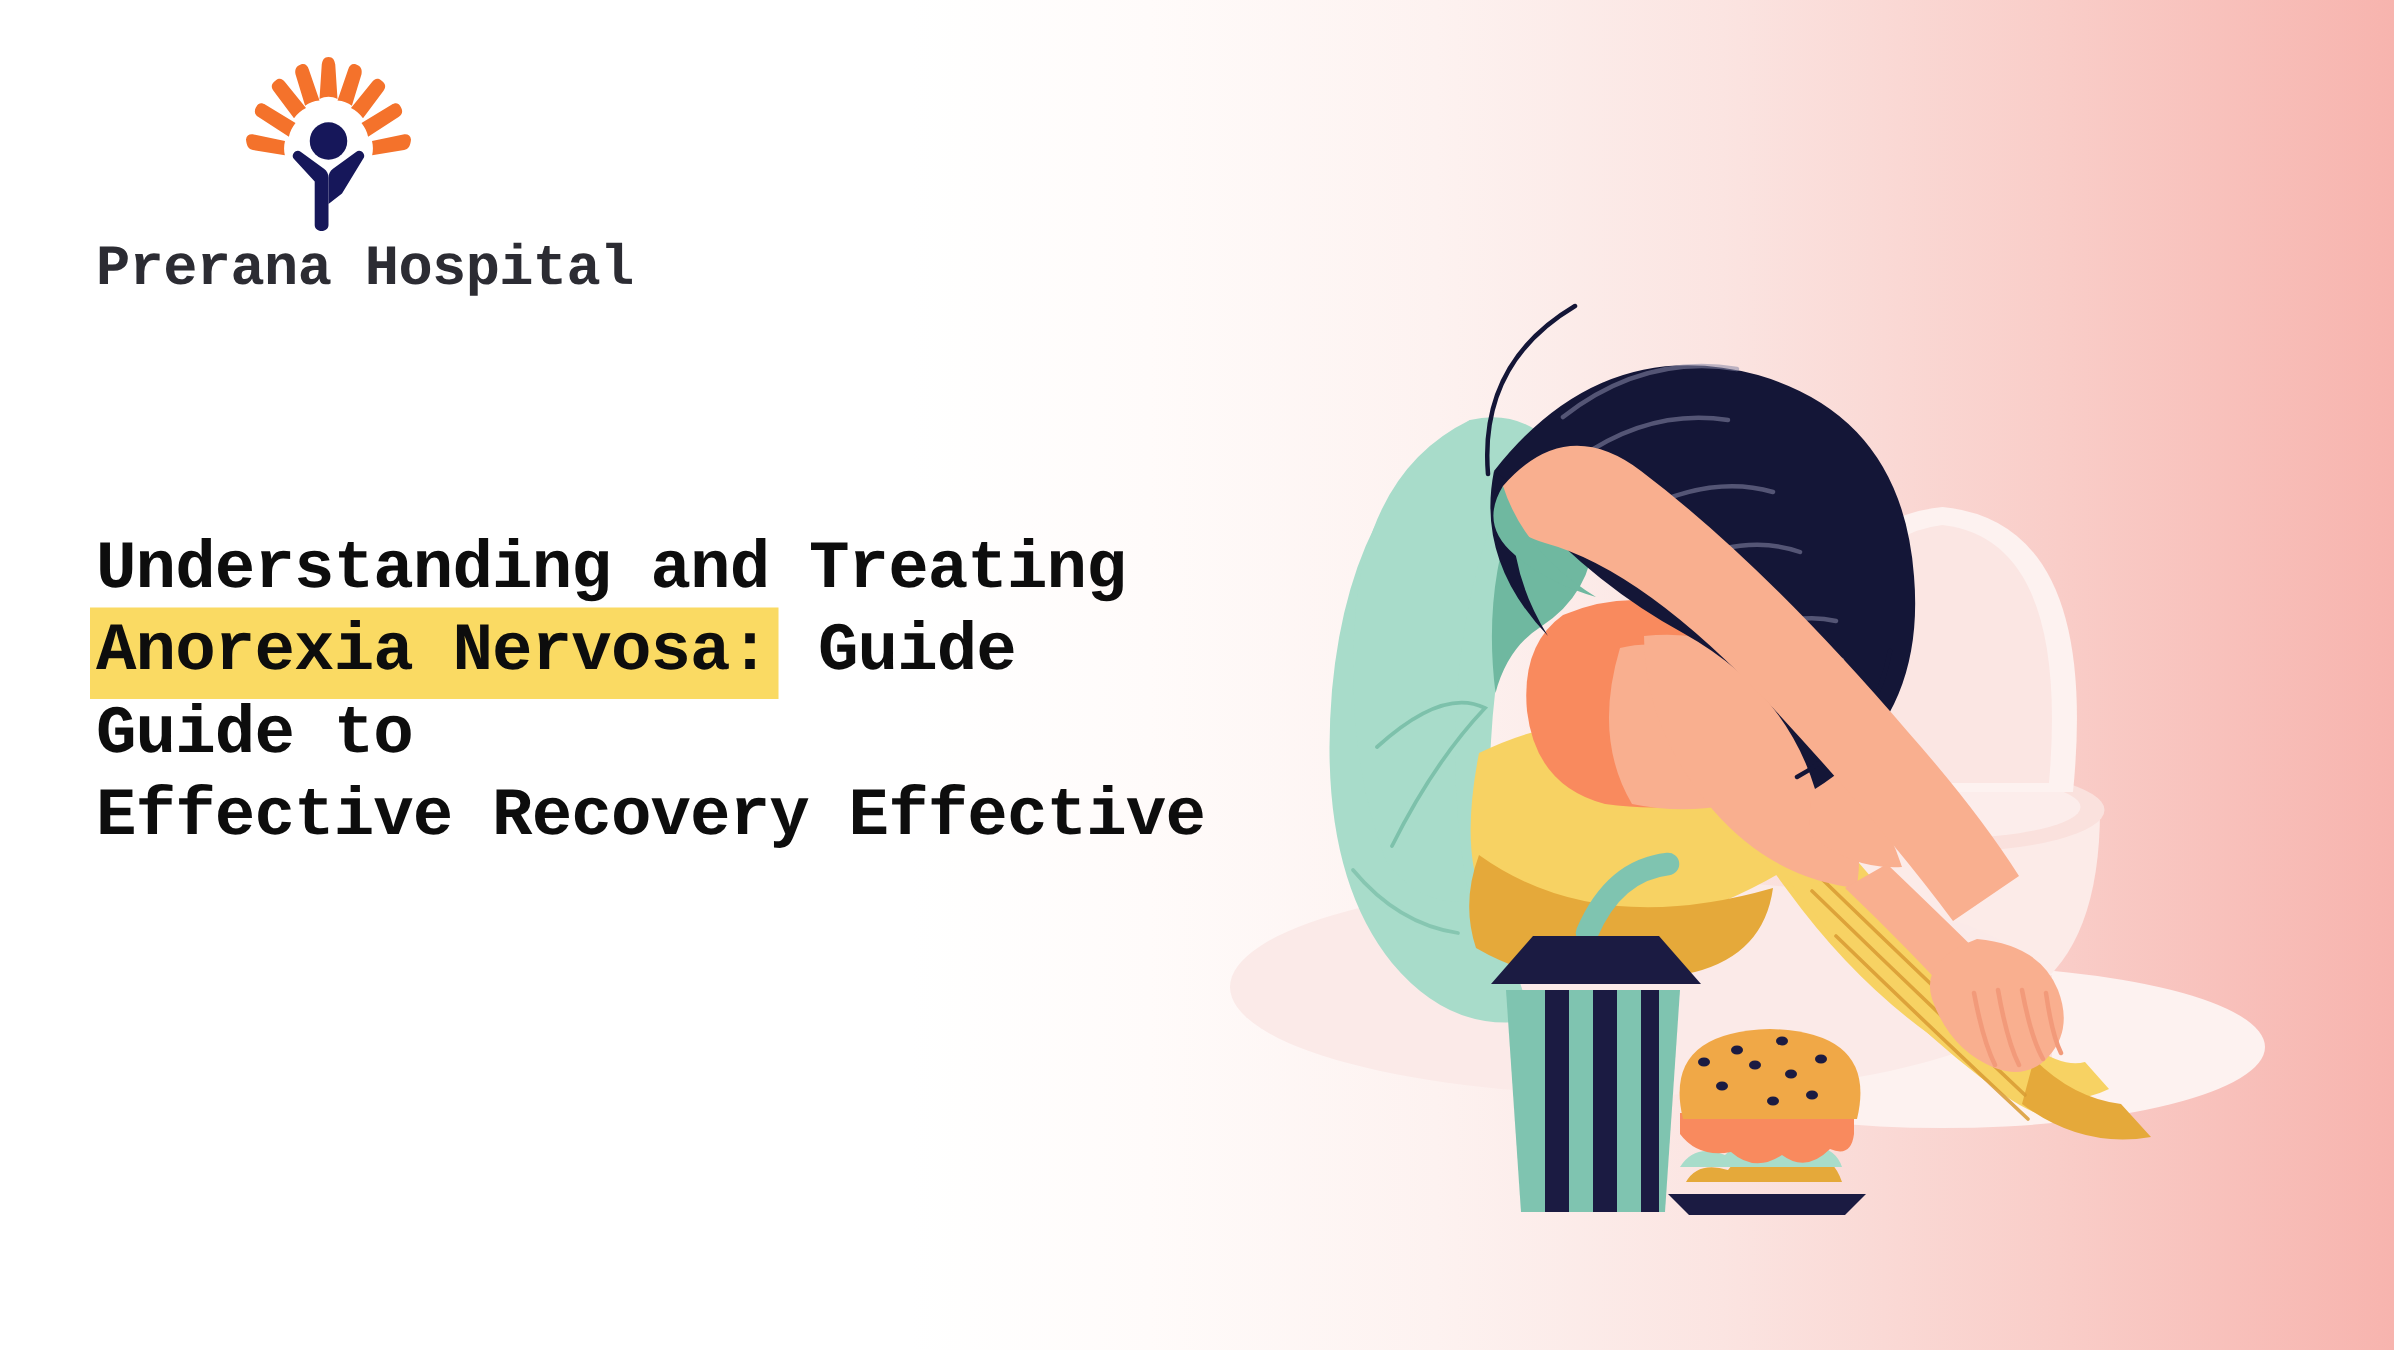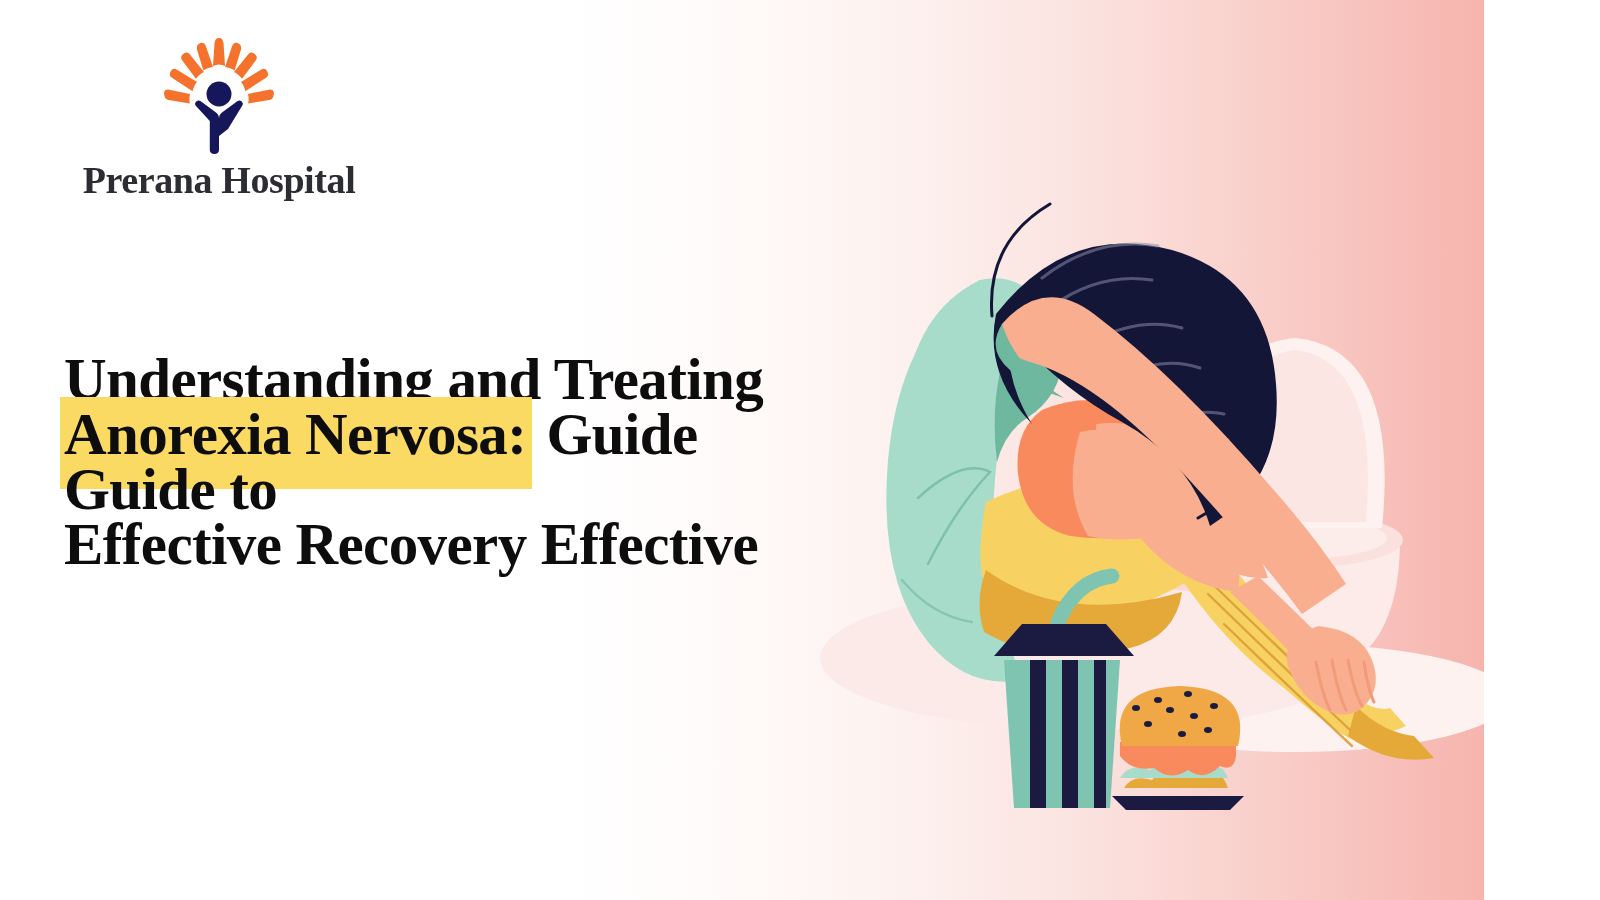"Prerana Hospital" #banner { font-family: Liberation Serif, serif -> Liberation Mono, monospace; width: 1484px -> 1596px }
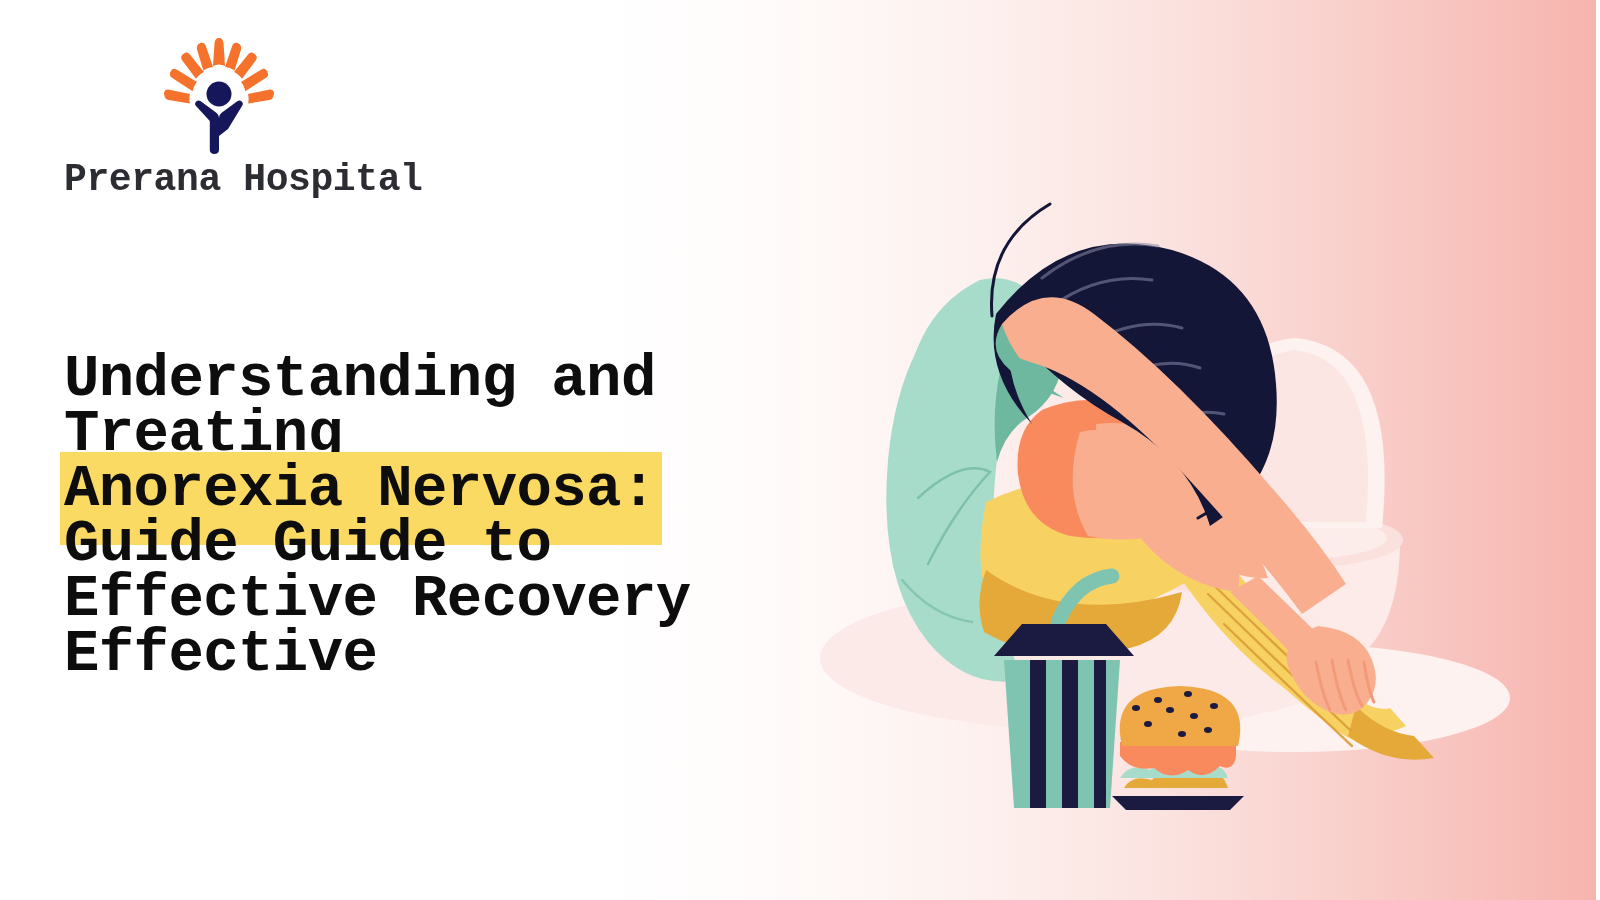"Understanding and Treating" .headline { font-size: 59px -> 45px }
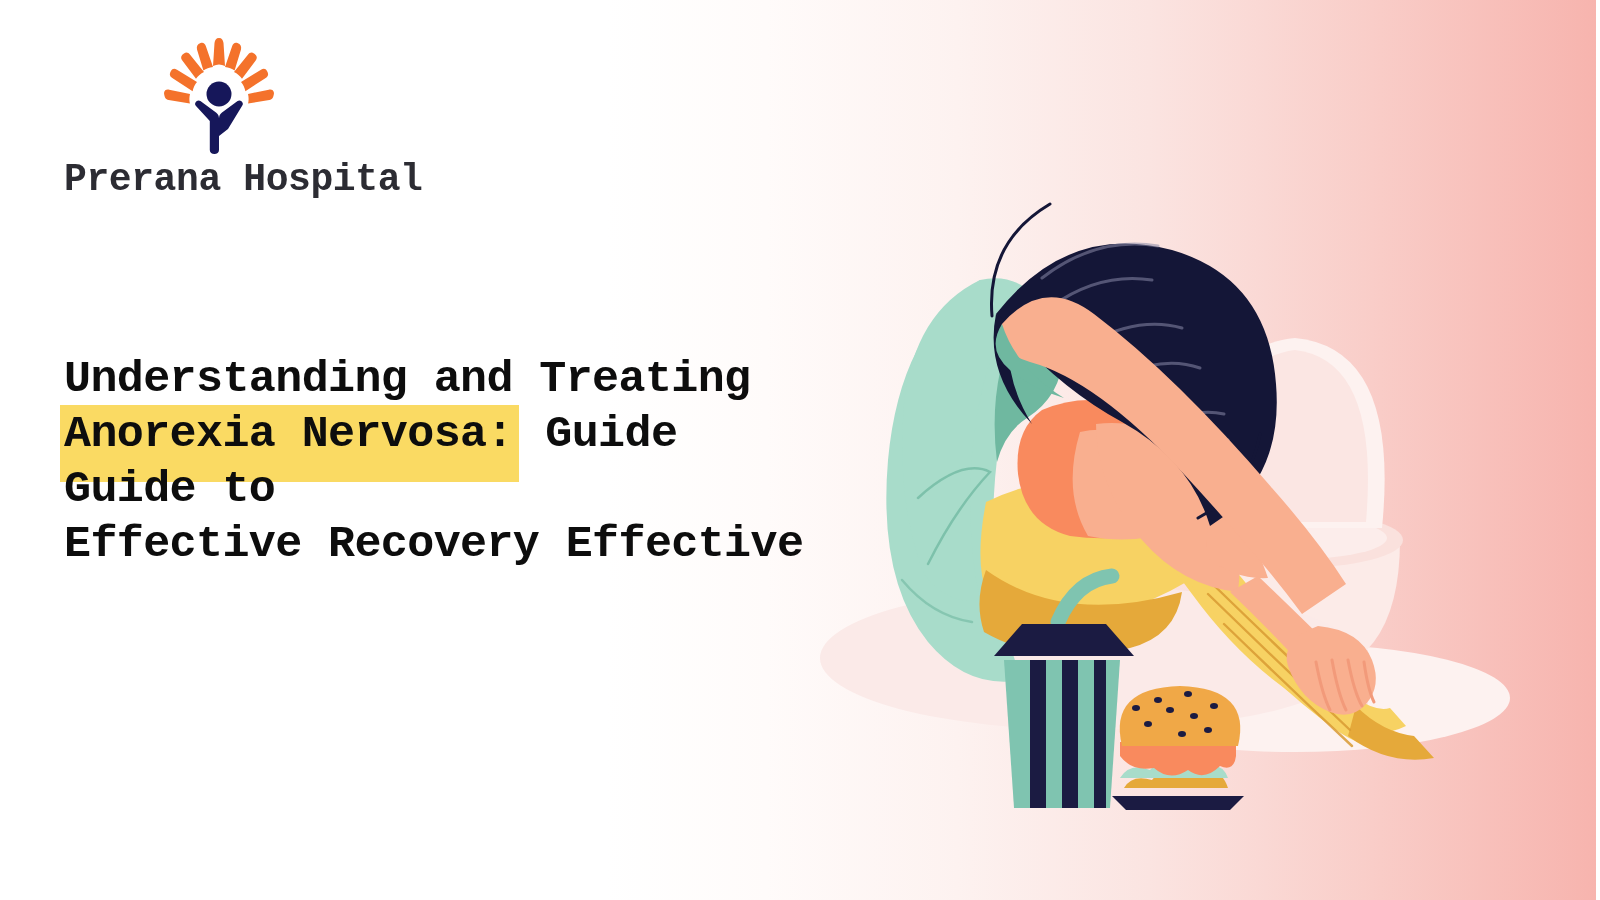"Anorexia Nervosa:" .hl-mark { padding: 4px 6px 22px 4px -> 4px 6px 6px 4px }
